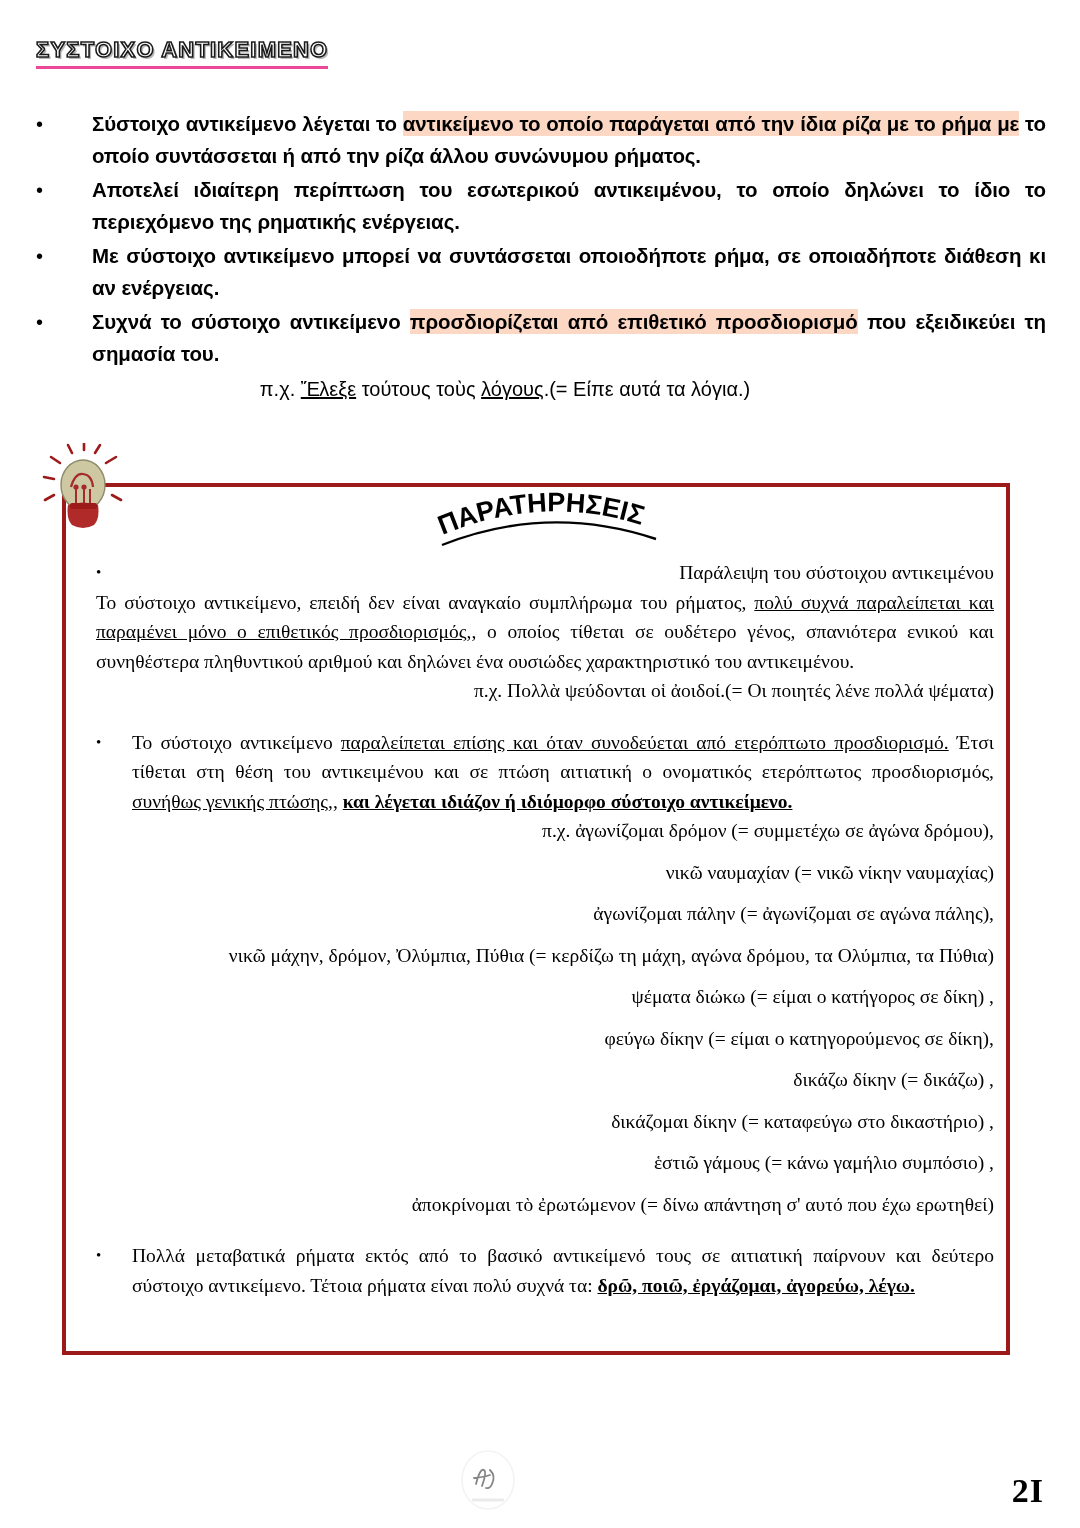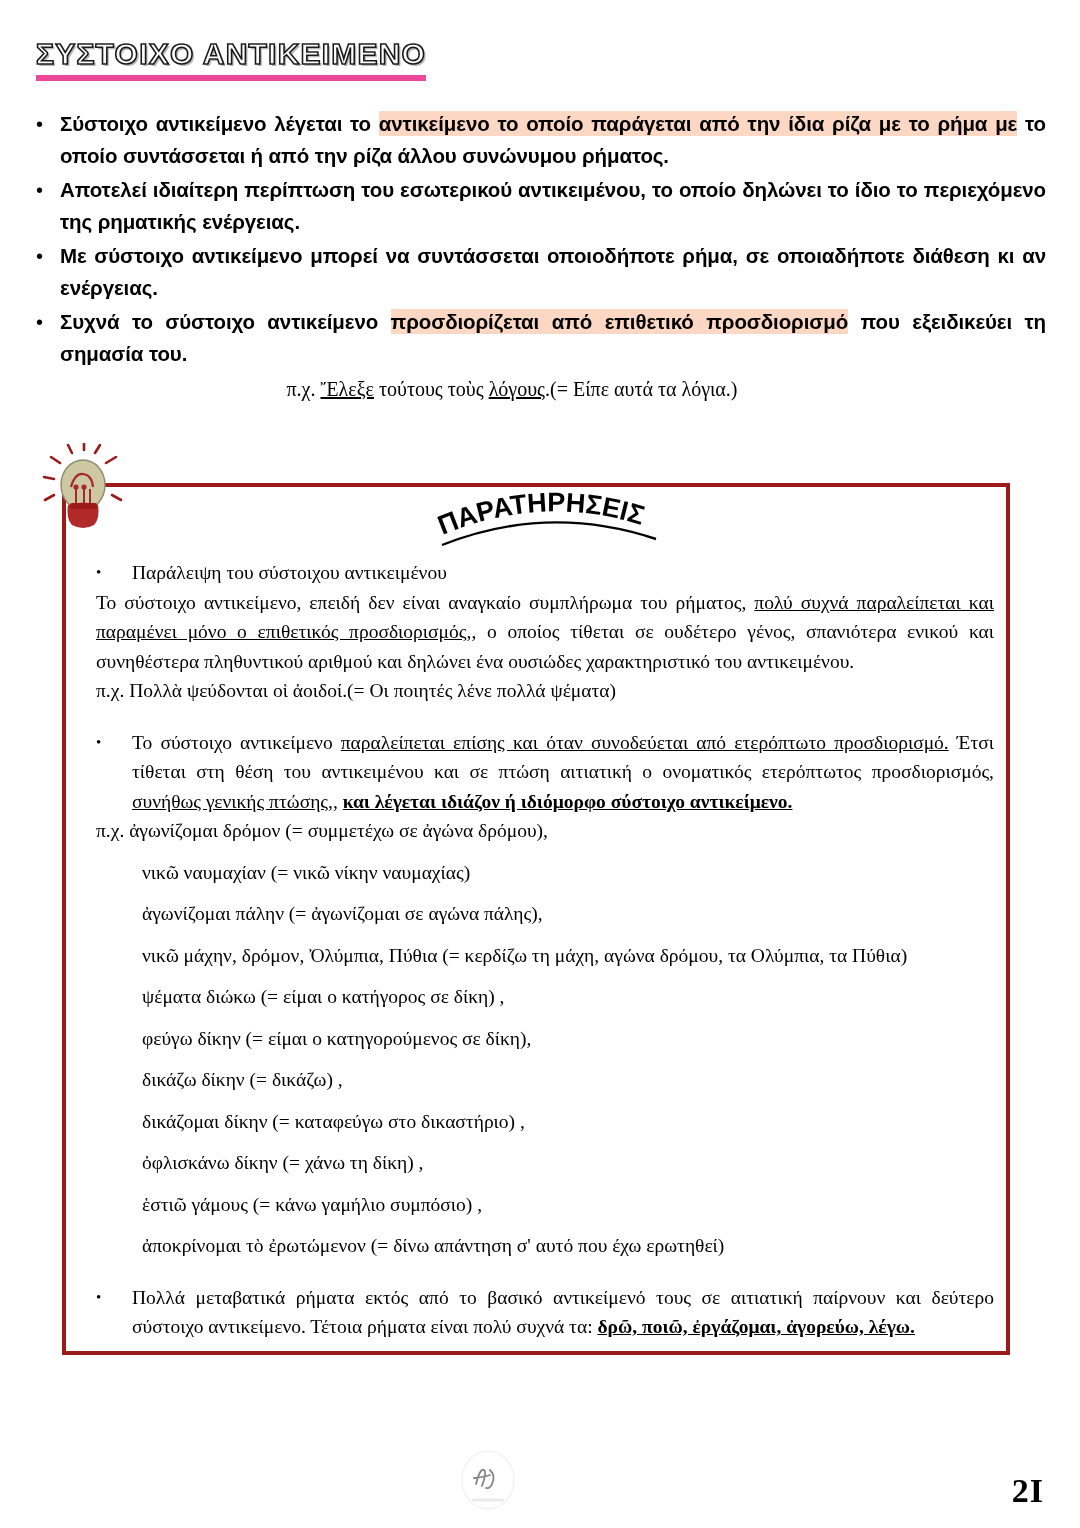"ΣΥΣΤΟΙΧΟ ΑΝΤΙΚΕΙΜΕΝΟ" #page-title { border-bottom: 6px solid #ec4899 -> 3px solid #ec4899; font-size: 30px -> 22px }
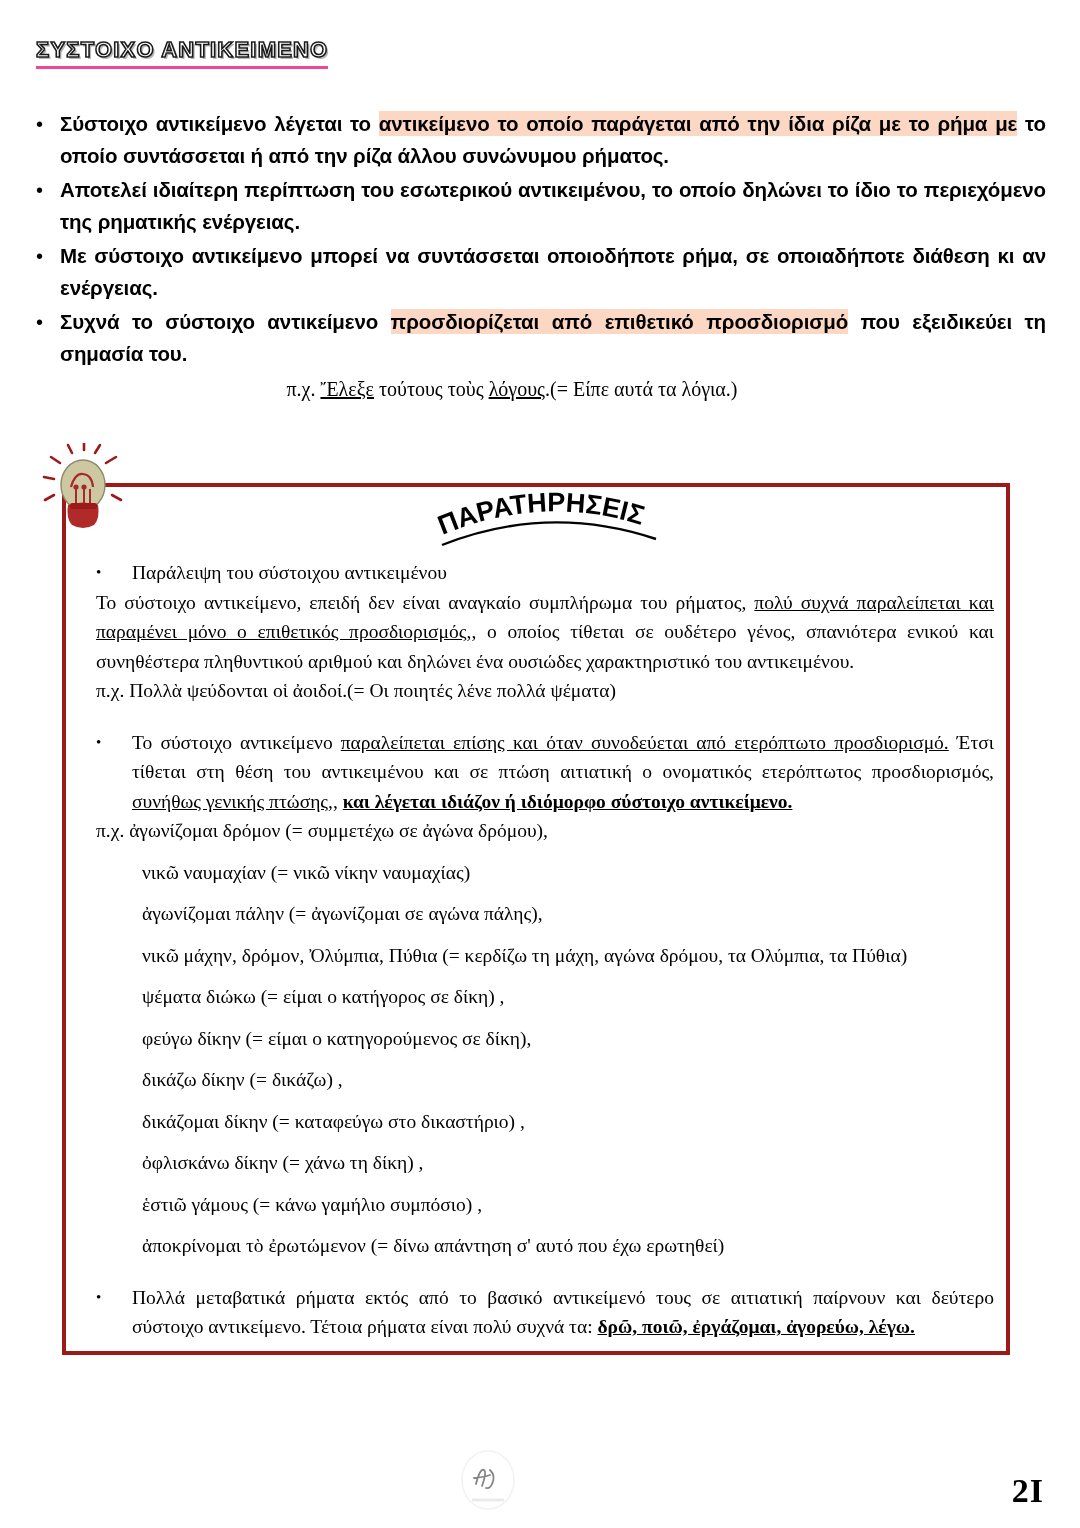"Σύστοιχο αντικείμενο λέγεται το" .tb-text { margin-left: none -> 32px }
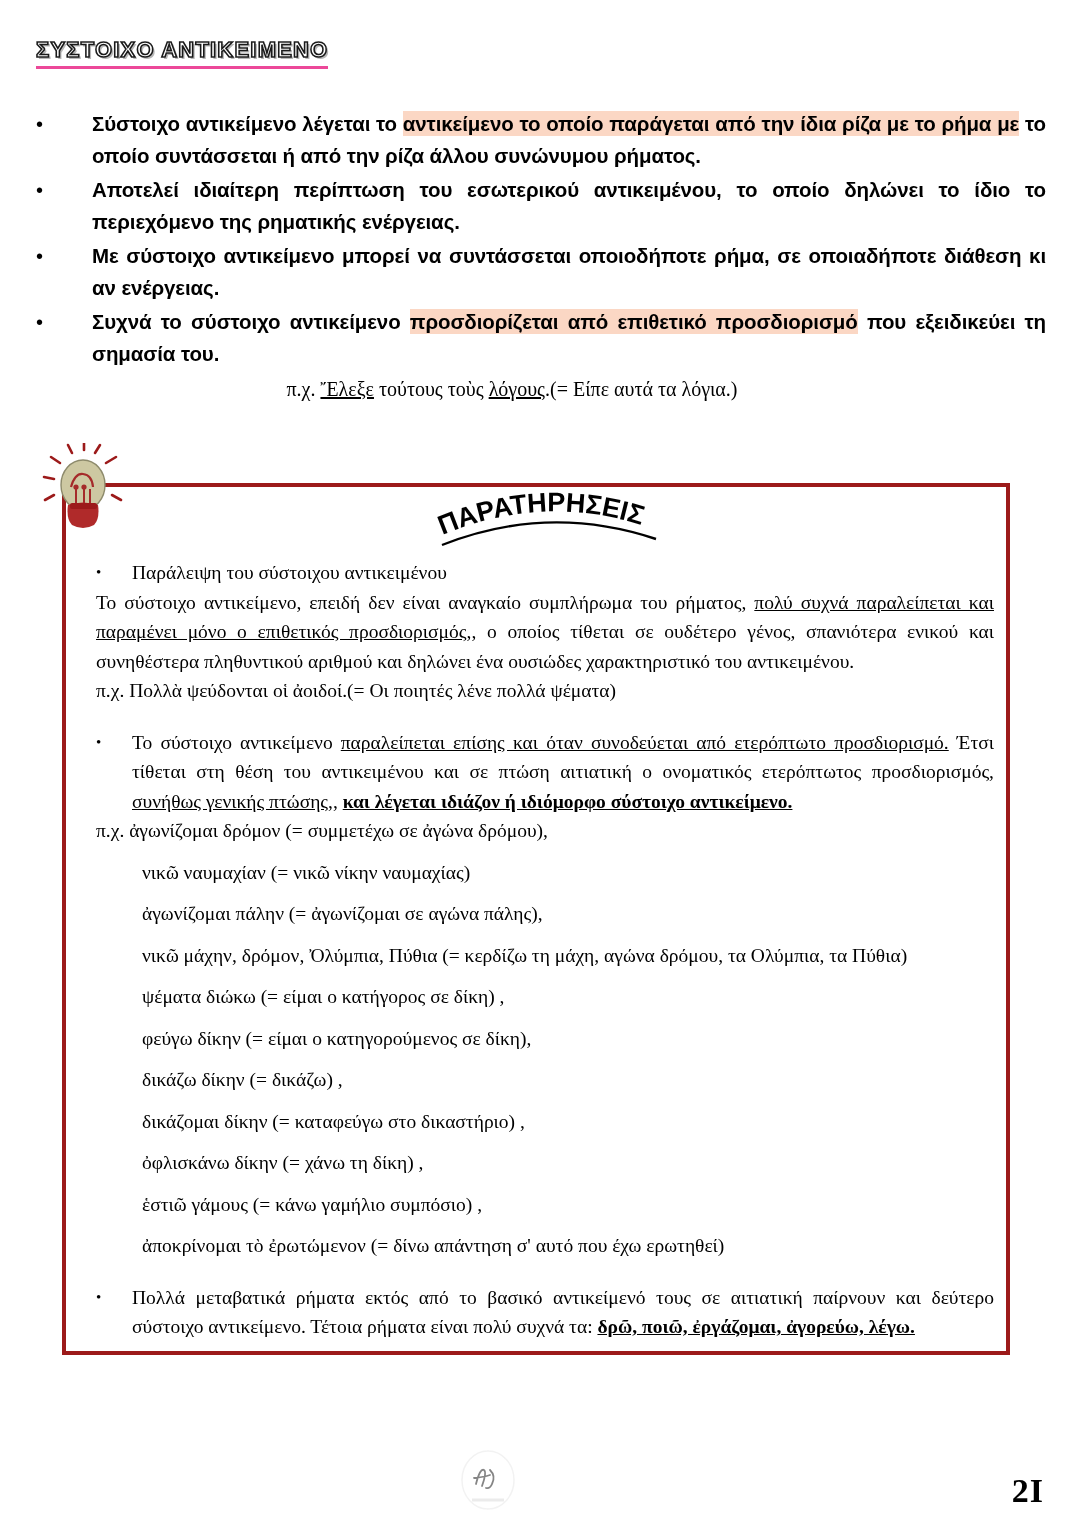"π.χ. Ἔλεξε τούτους τοὺς λόγους.(=" #top-example { font-family: Liberation Serif, serif -> Liberation Sans, sans-serif; left: 7px -> 0 }
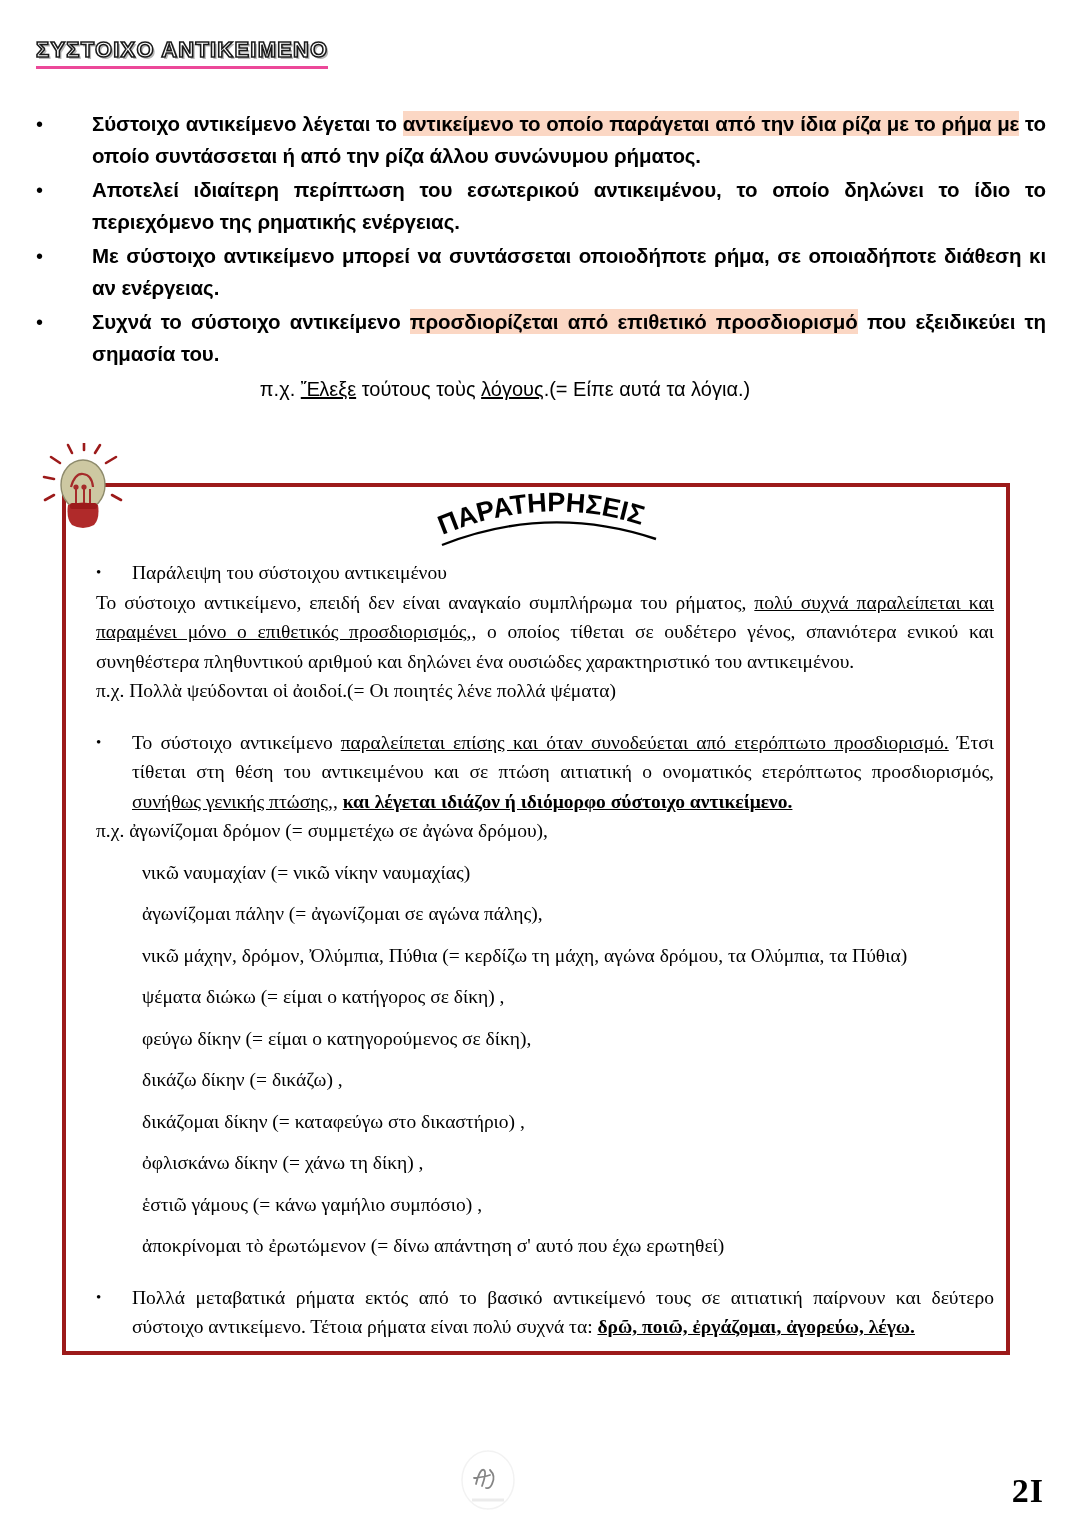"Παράλειψη του σύστοιχου αντικειμένου" .ob-plain { text-align: left -> right }
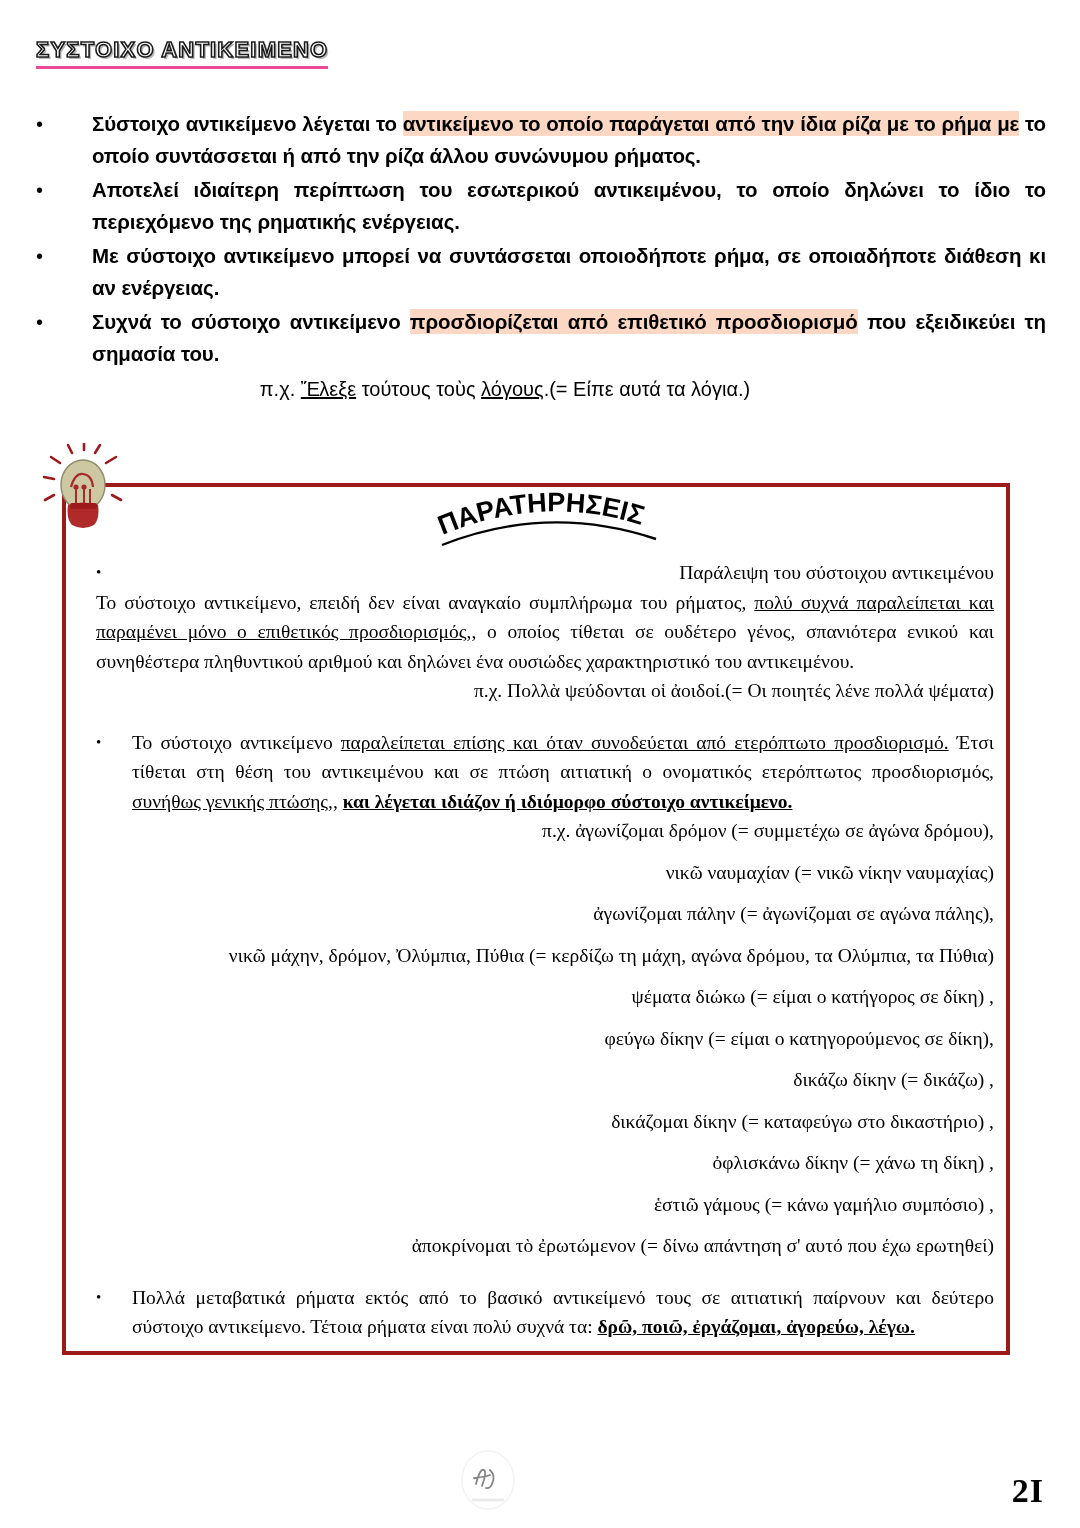"ὀφλισκάνω δίκην (= χάνω τη" div.ob-plain { html: <div>ὀφλισκάνω δίκην (= χάνω τη δίκη) ,</div> -> none }
